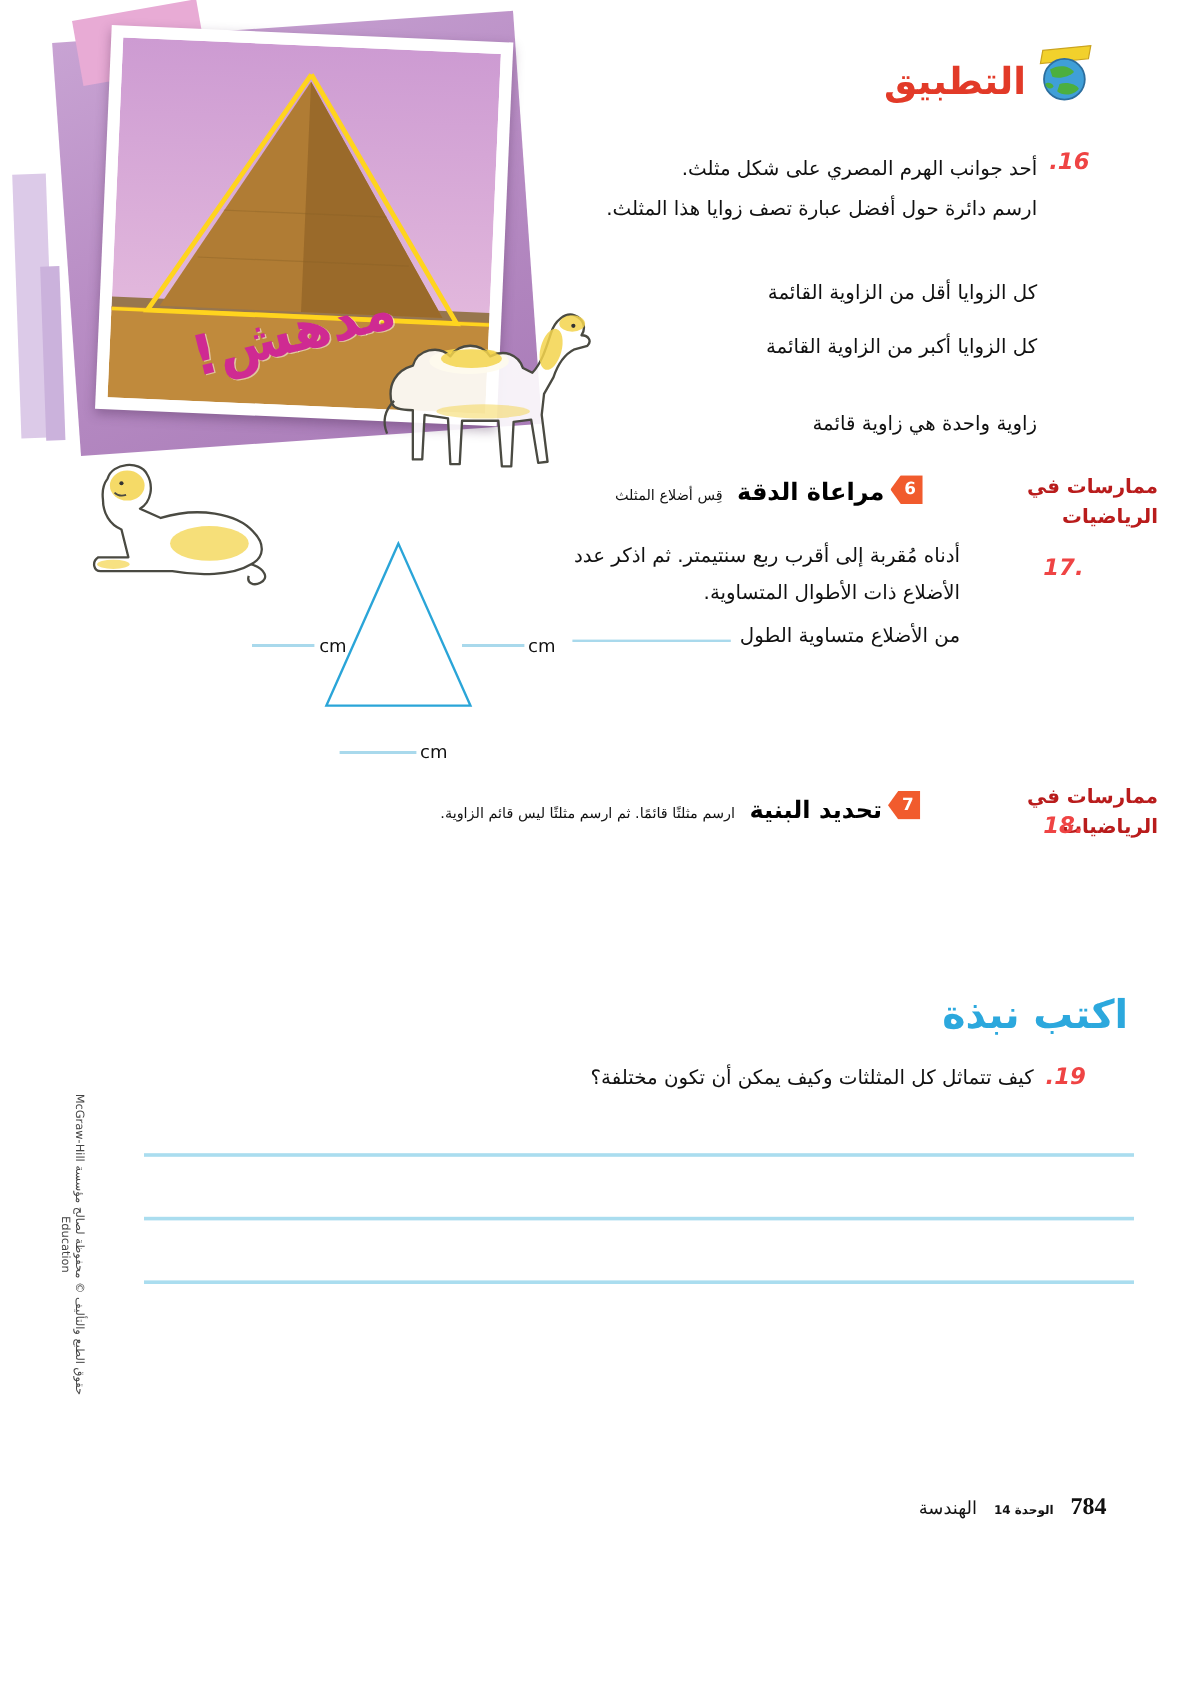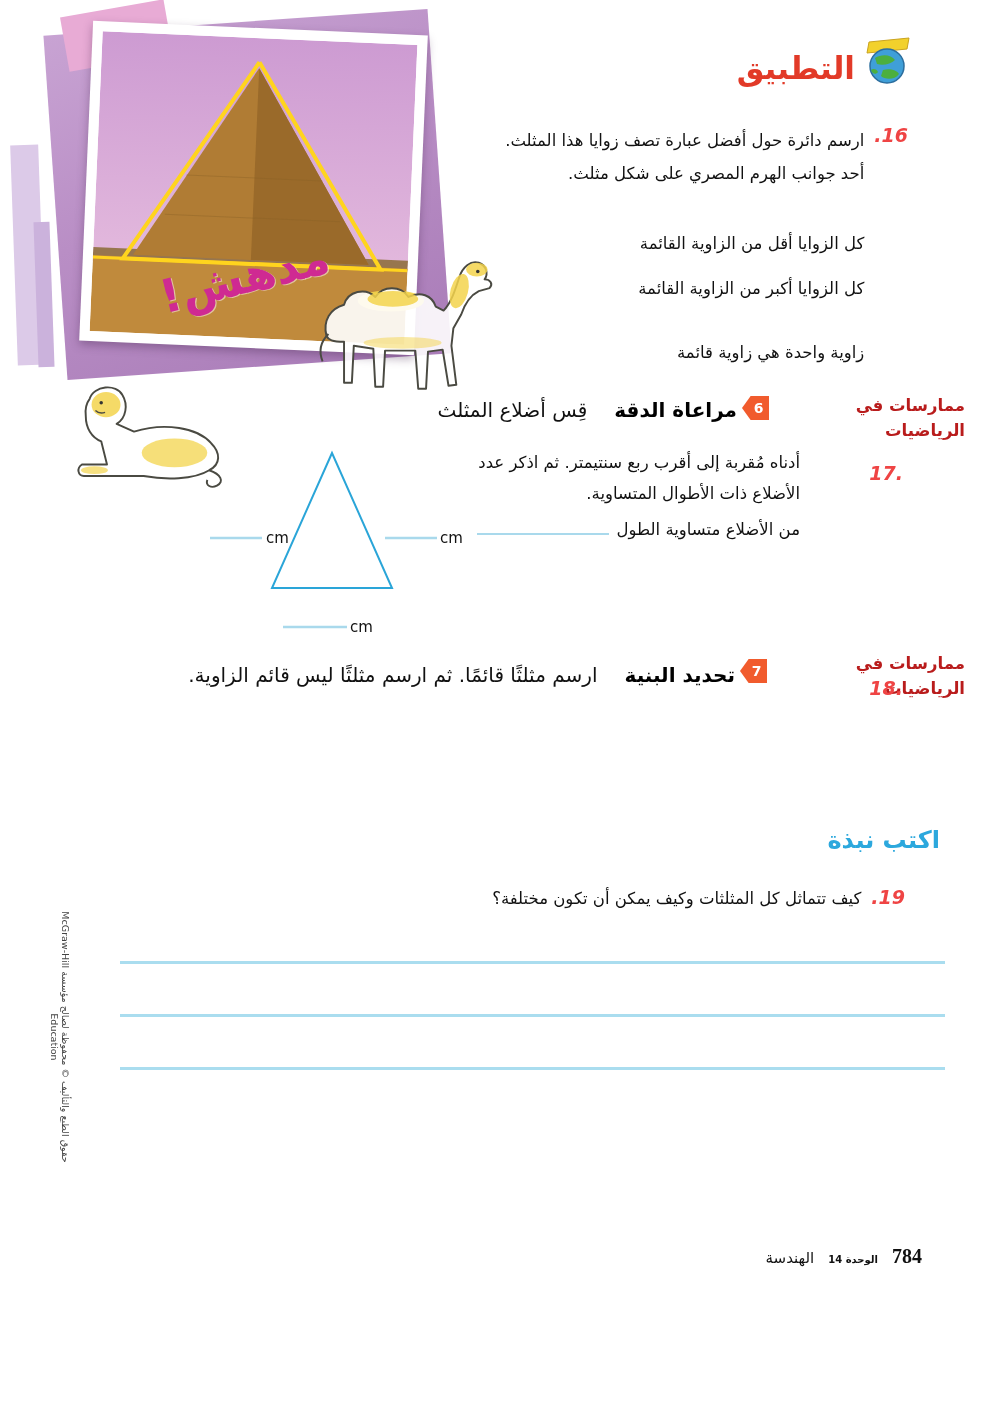"ارسم دائرة حول أفضل عبارة" div { order: before "أحد جوانب الهرم المصري على" -> after "أحد جوانب الهرم المصري على" }
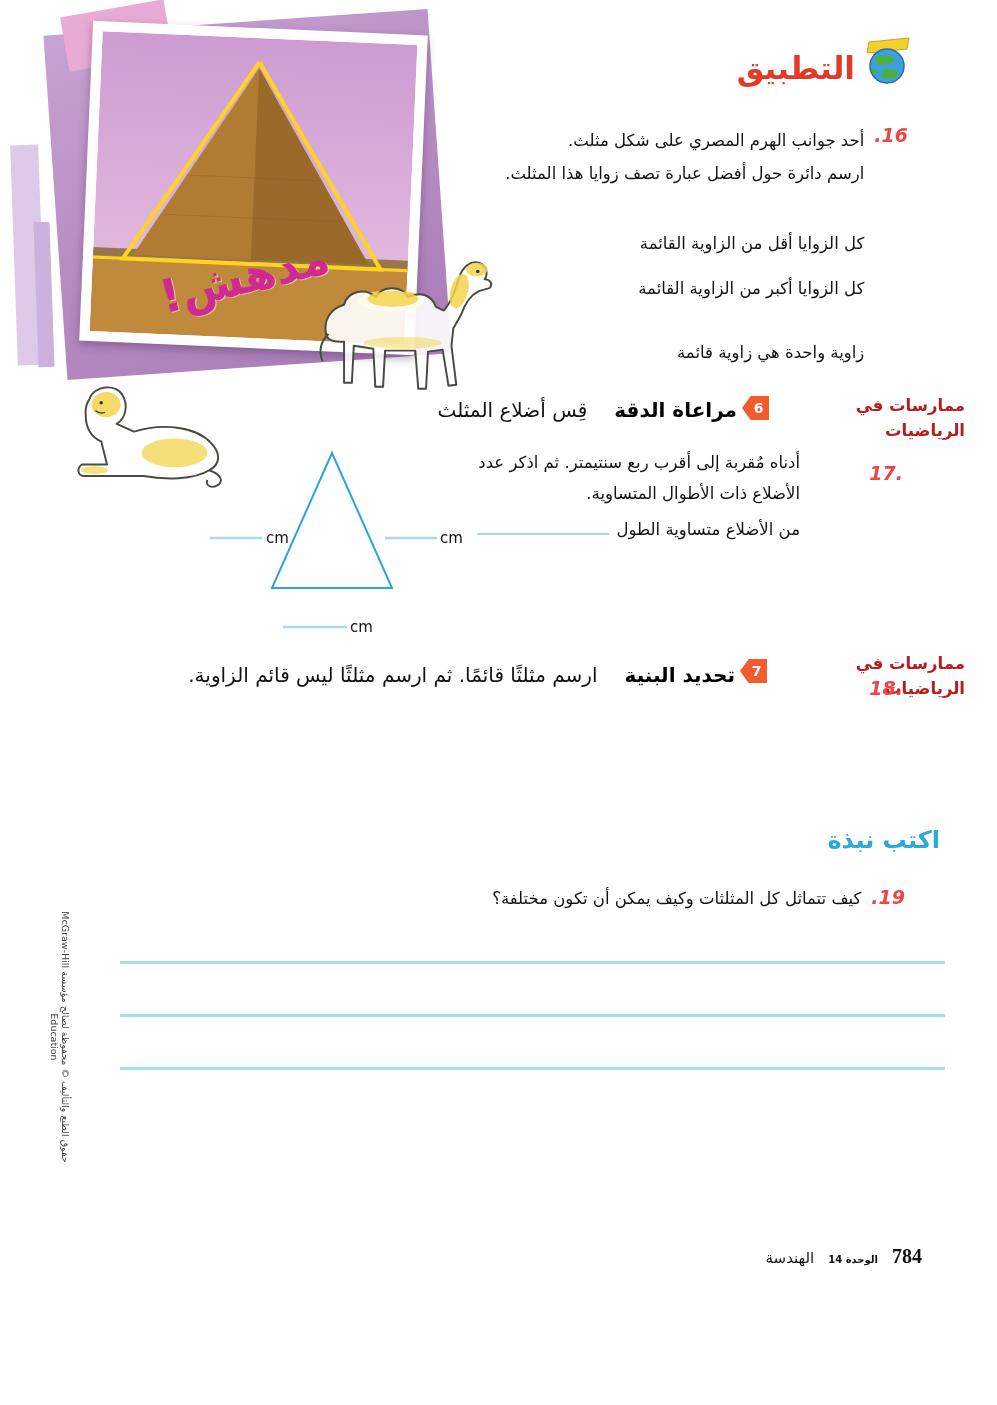"قِس أضلاع المثلث" .lead-text { font-size: 20px -> 12px }
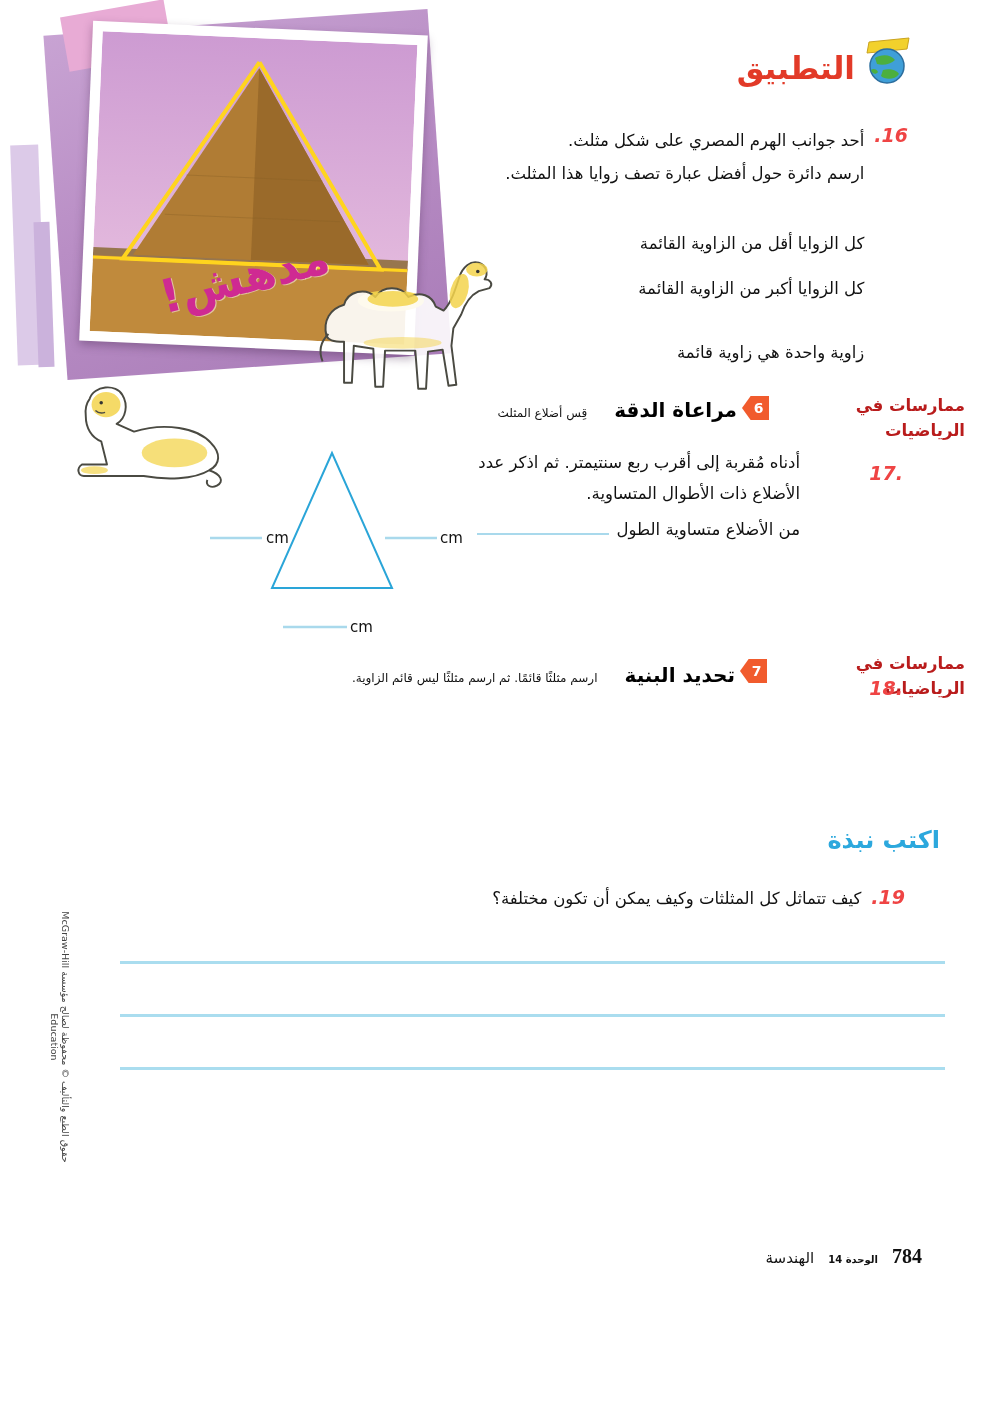"مراعاة الدقة" .lead-bold { margin-left: 15px -> none }
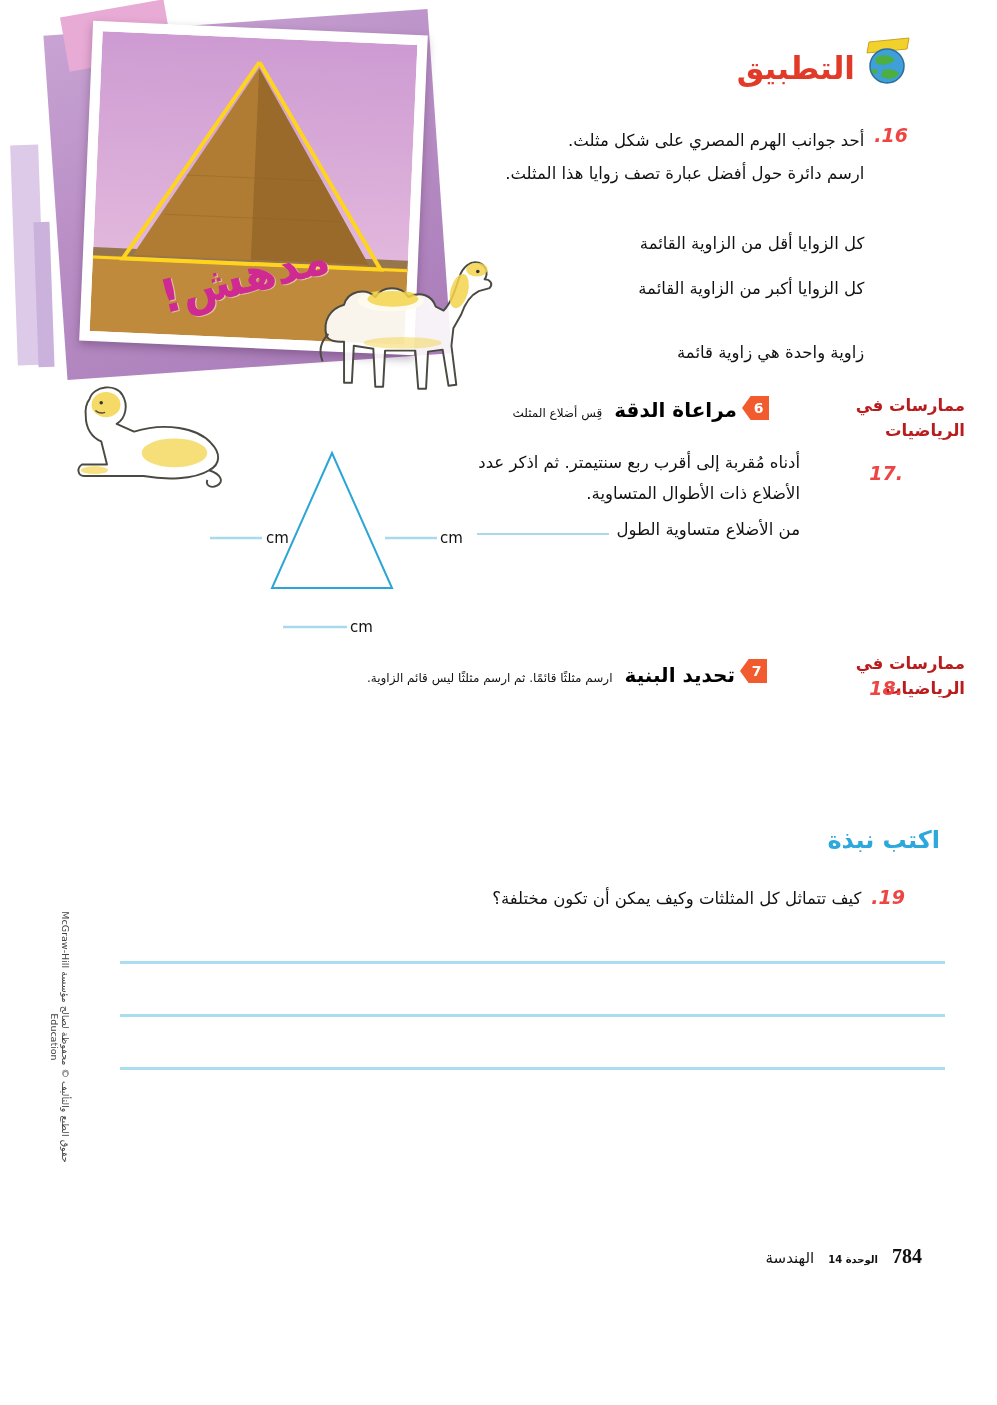"اكتب نبذة" .write-heading { font-size: 24px -> 33px }
